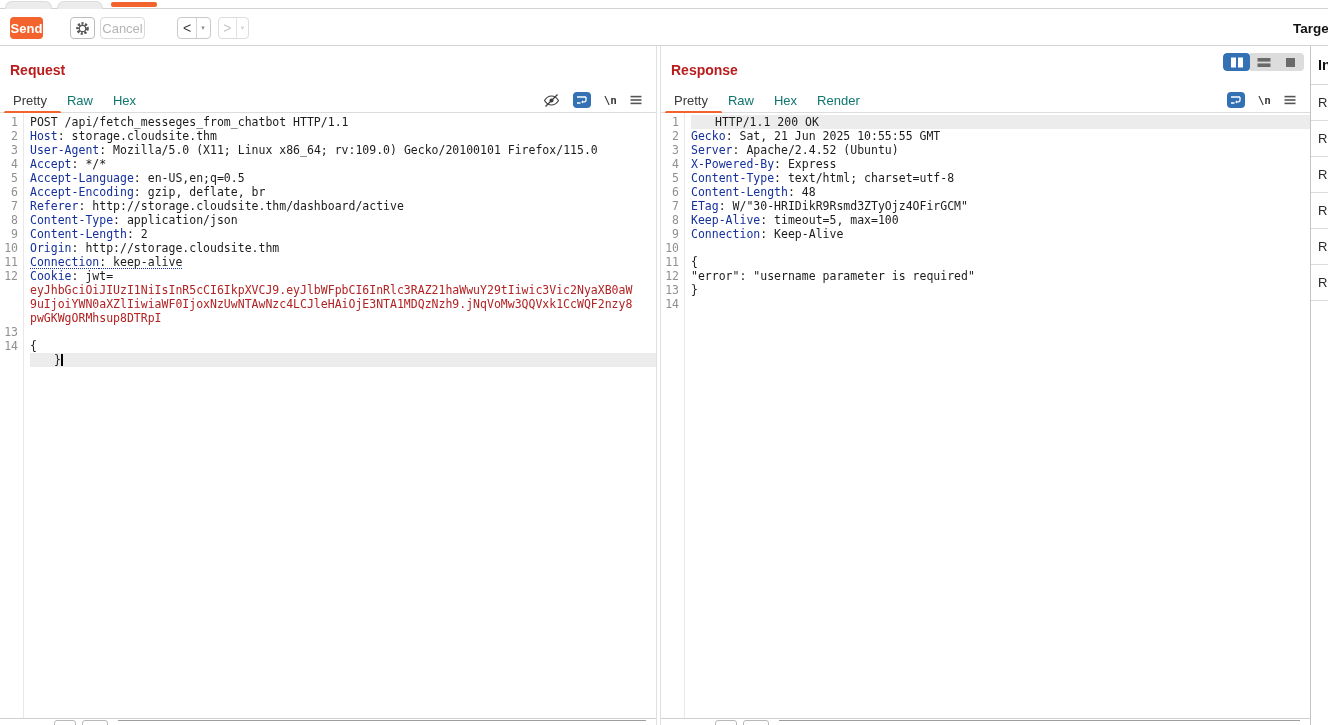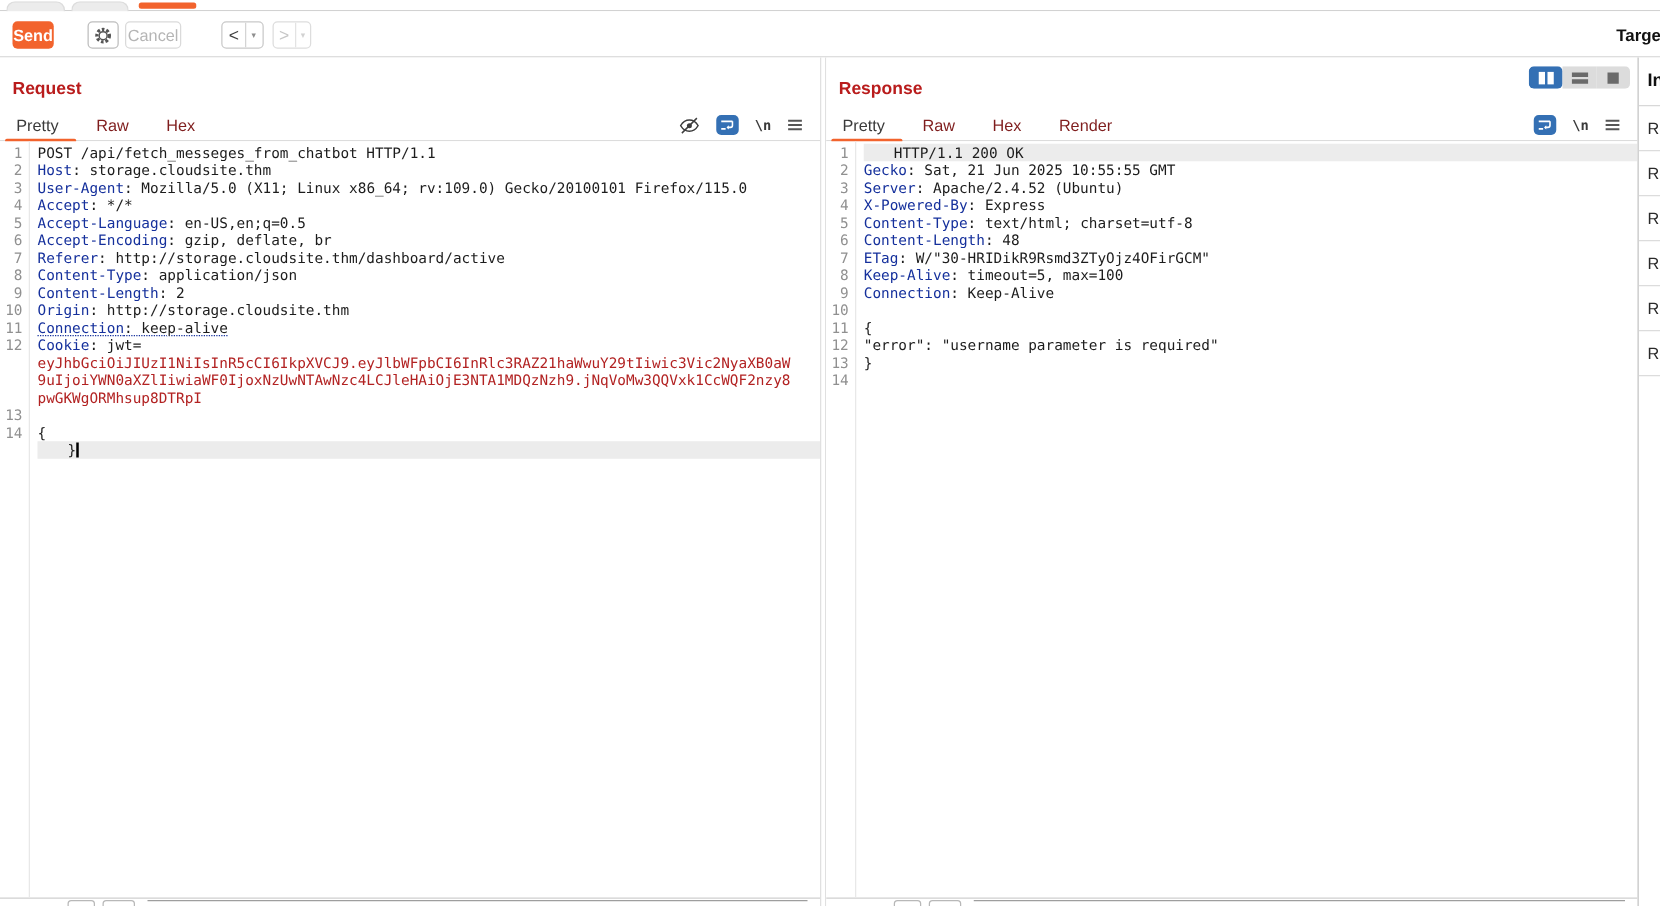"Pretty" .tabs { gap: 30px -> 20px }
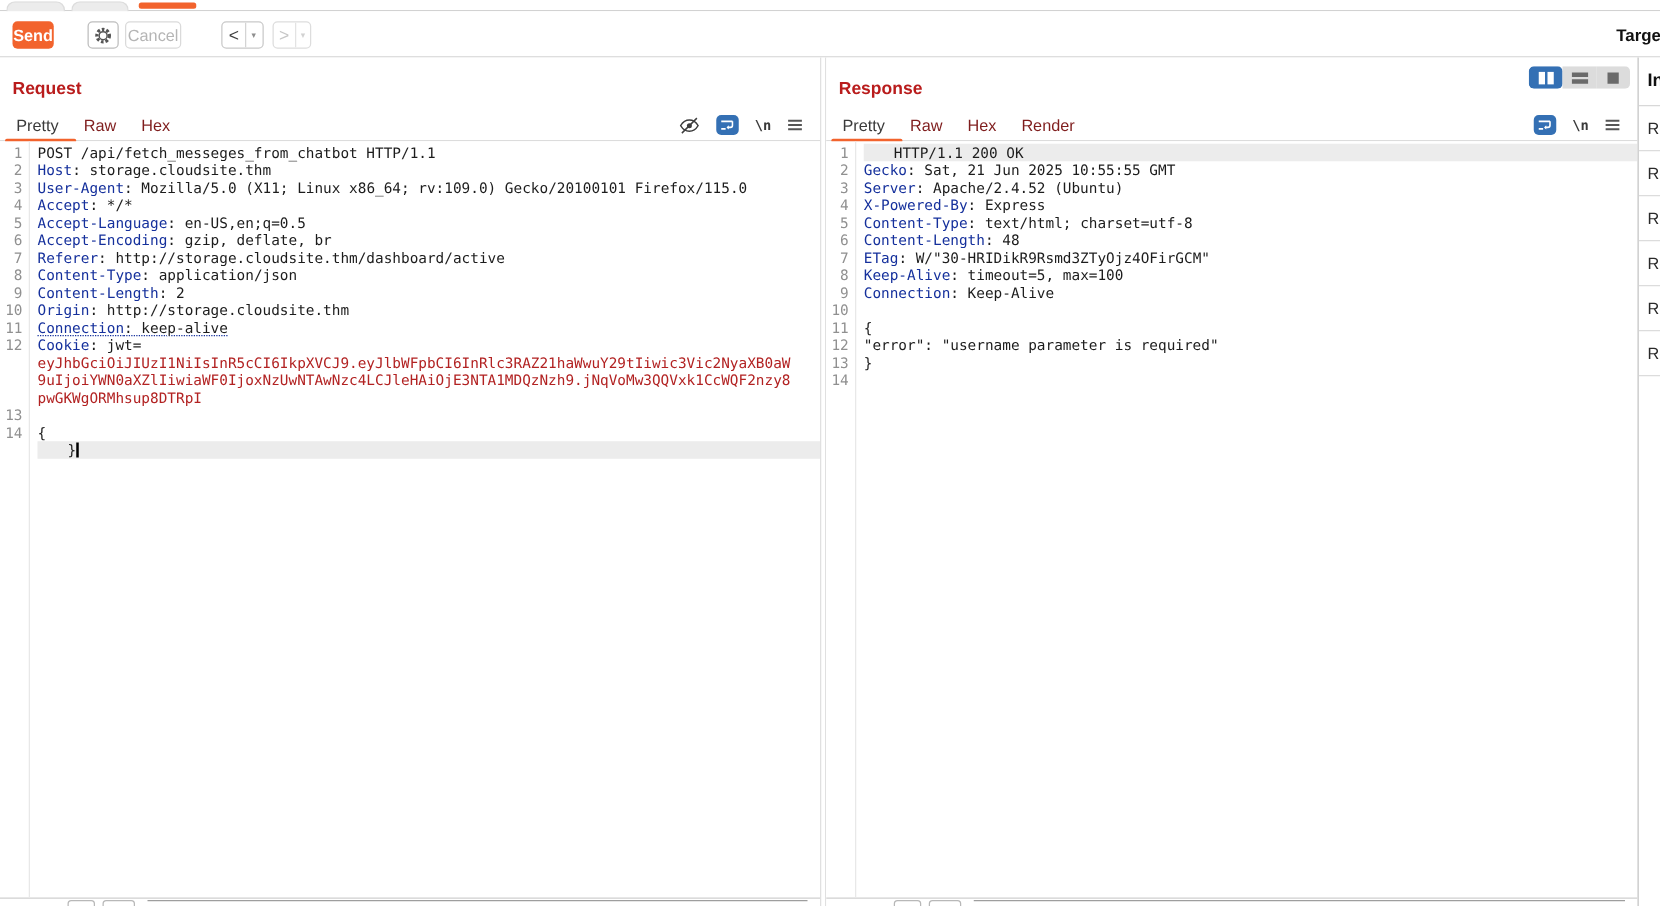"Raw" .tab { color: #7f1d1d -> #0f766e }
